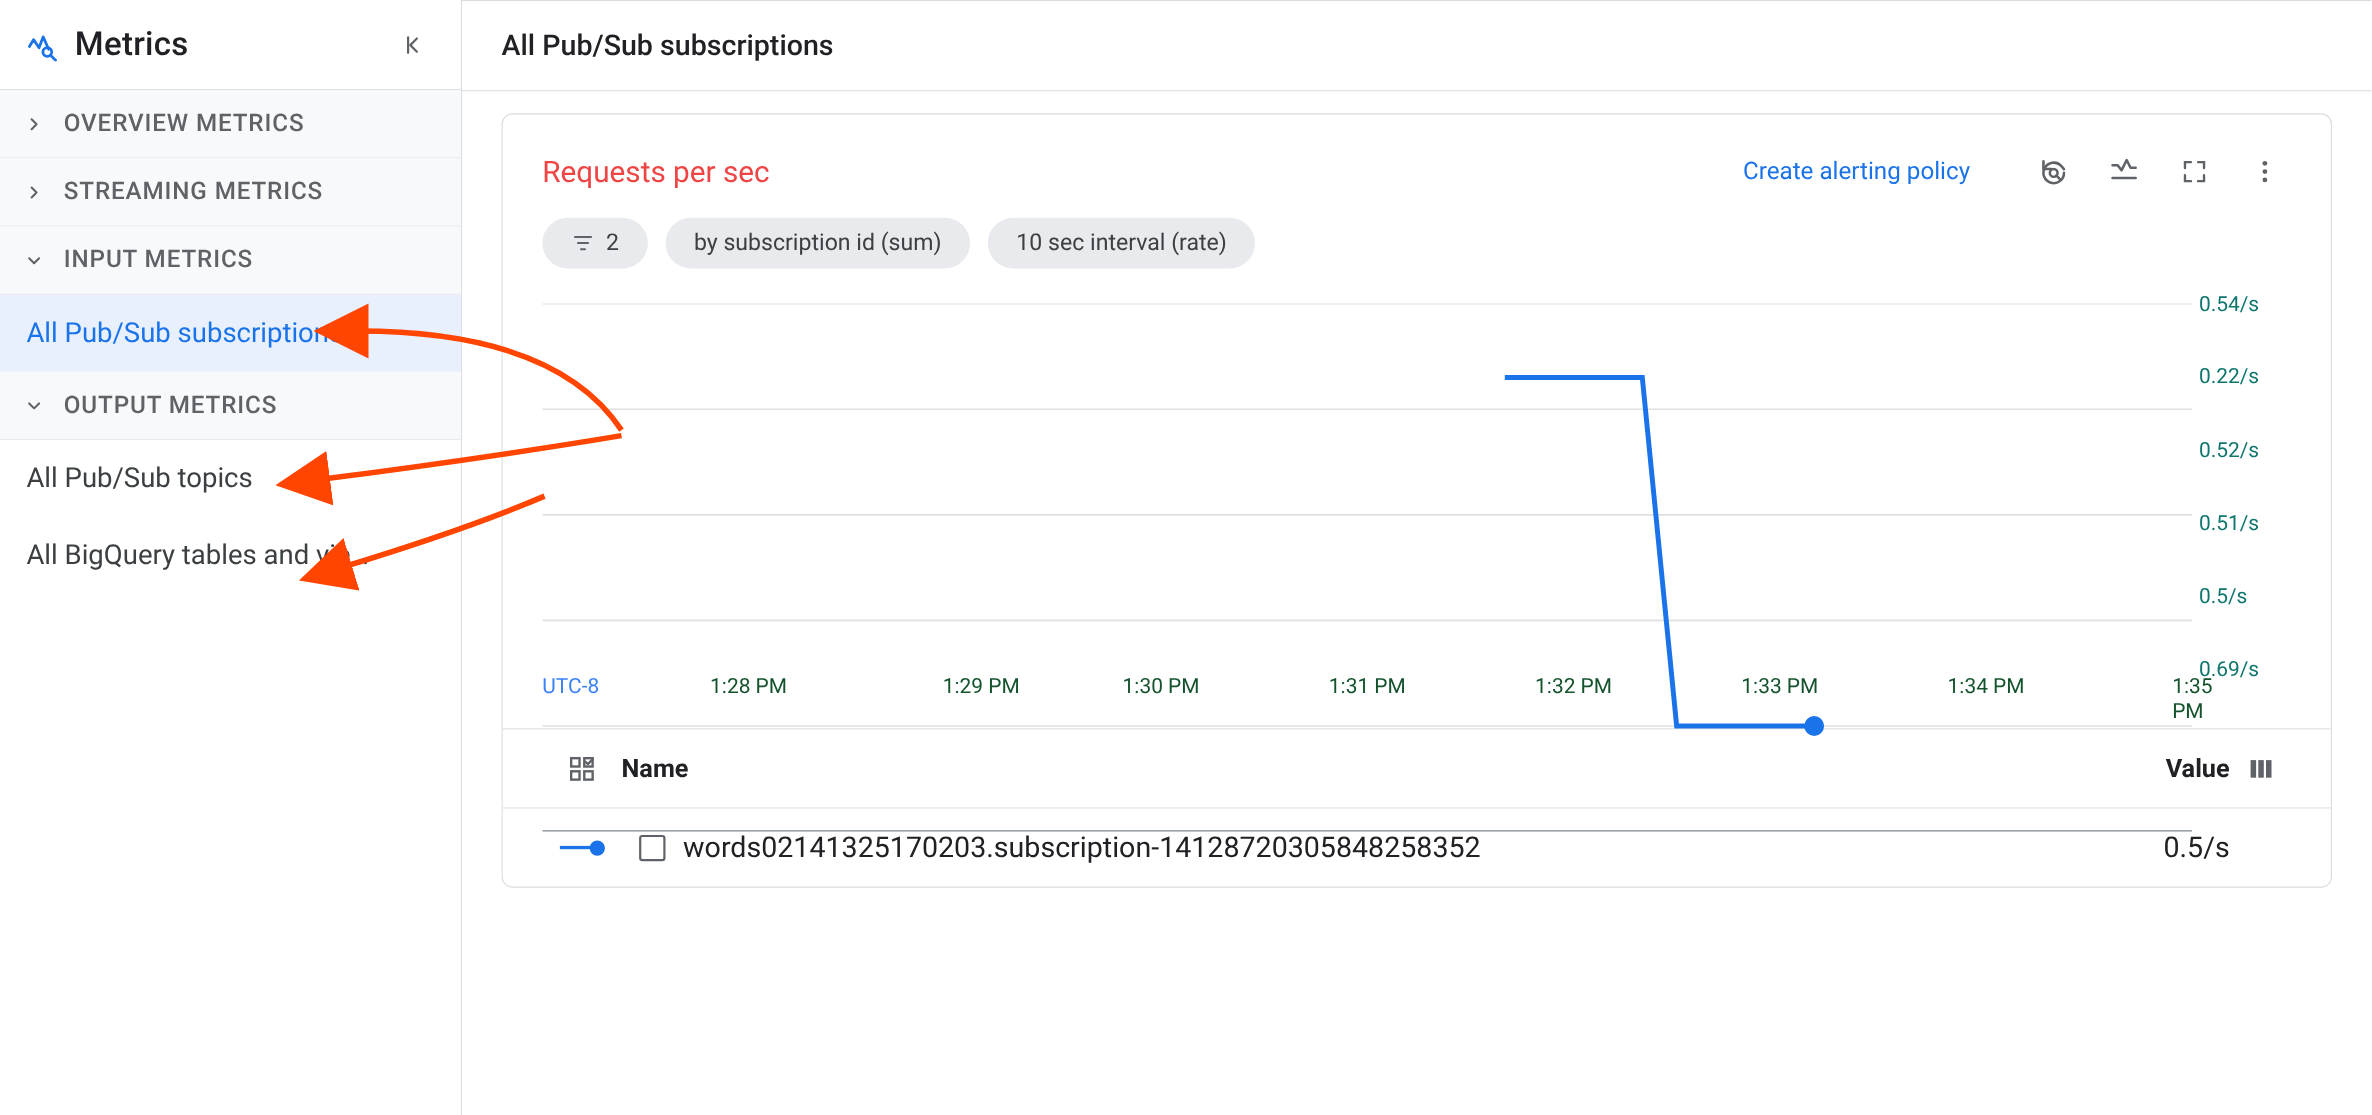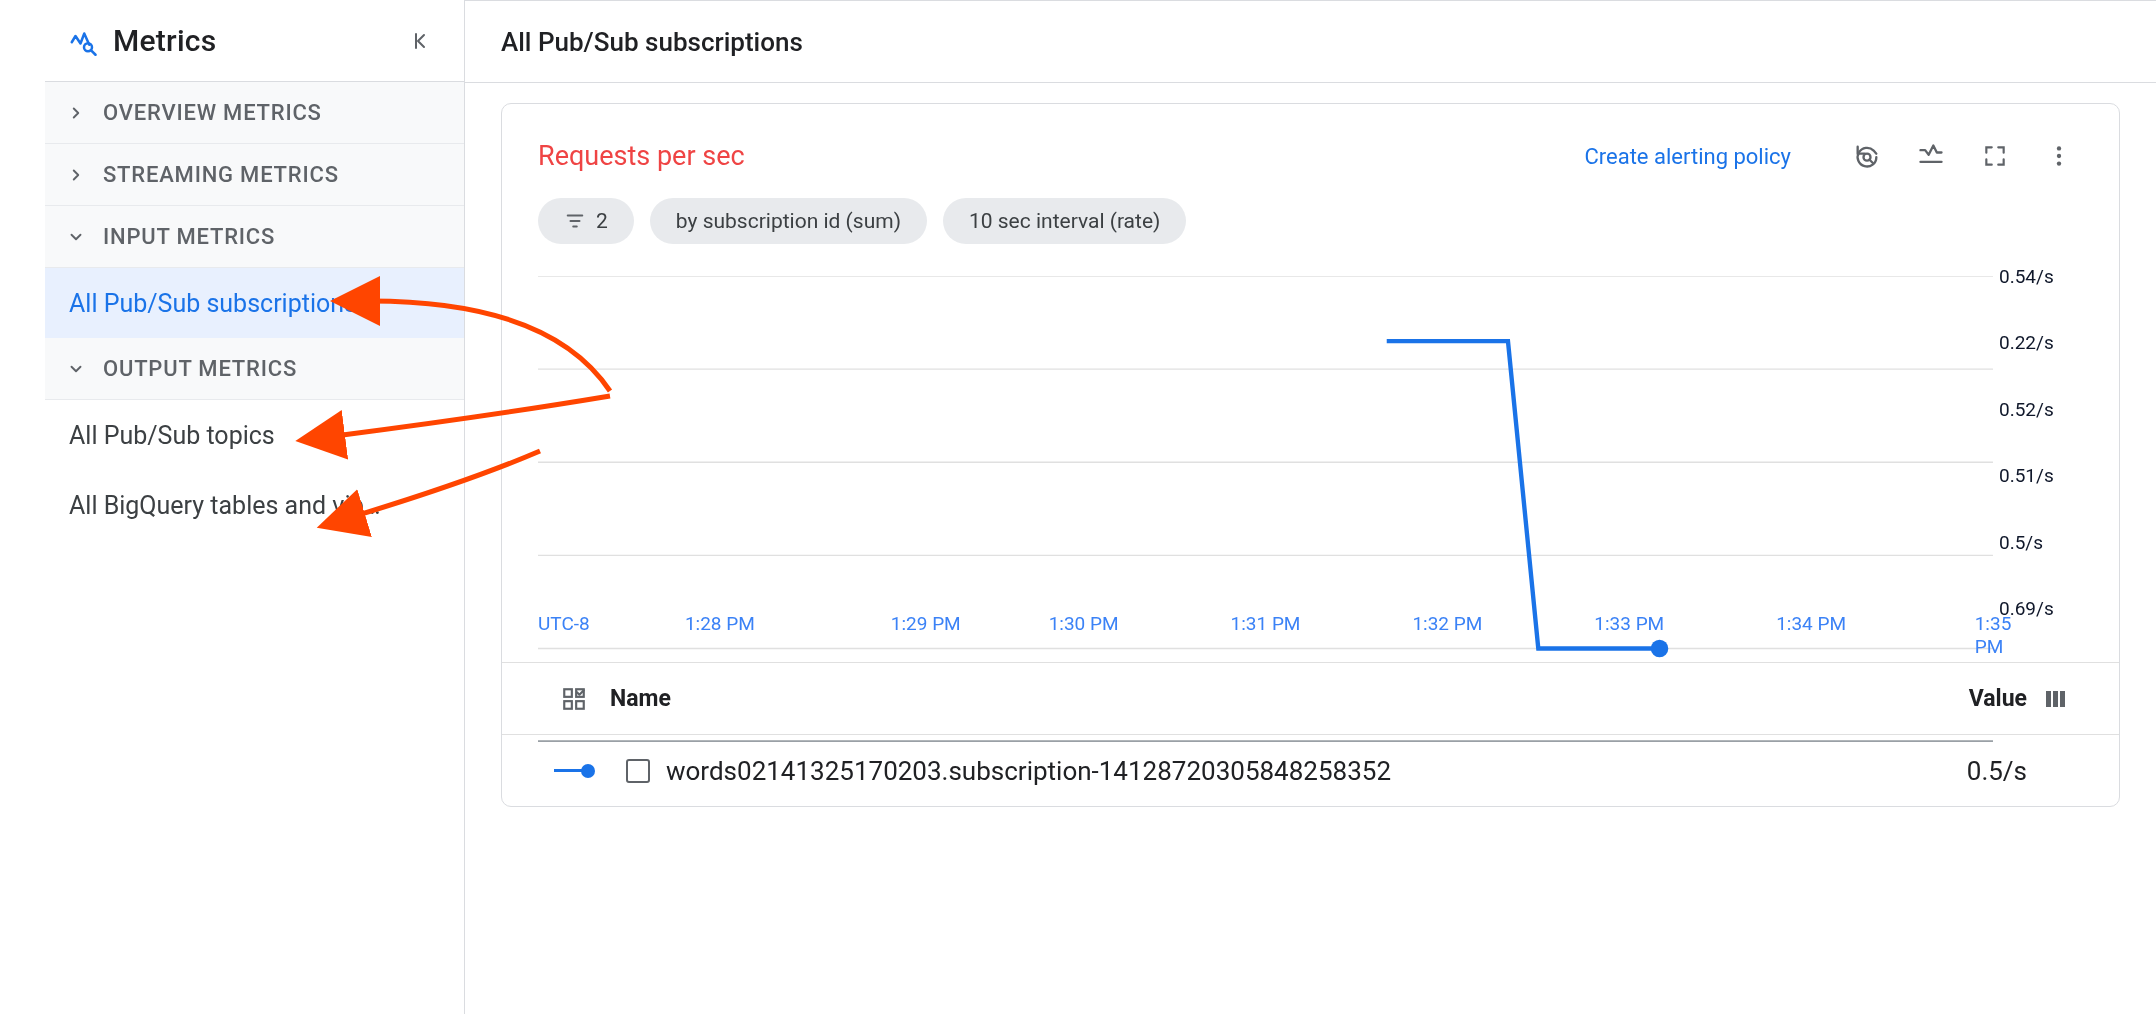"Metrics" .app { padding-left: 45px -> none }
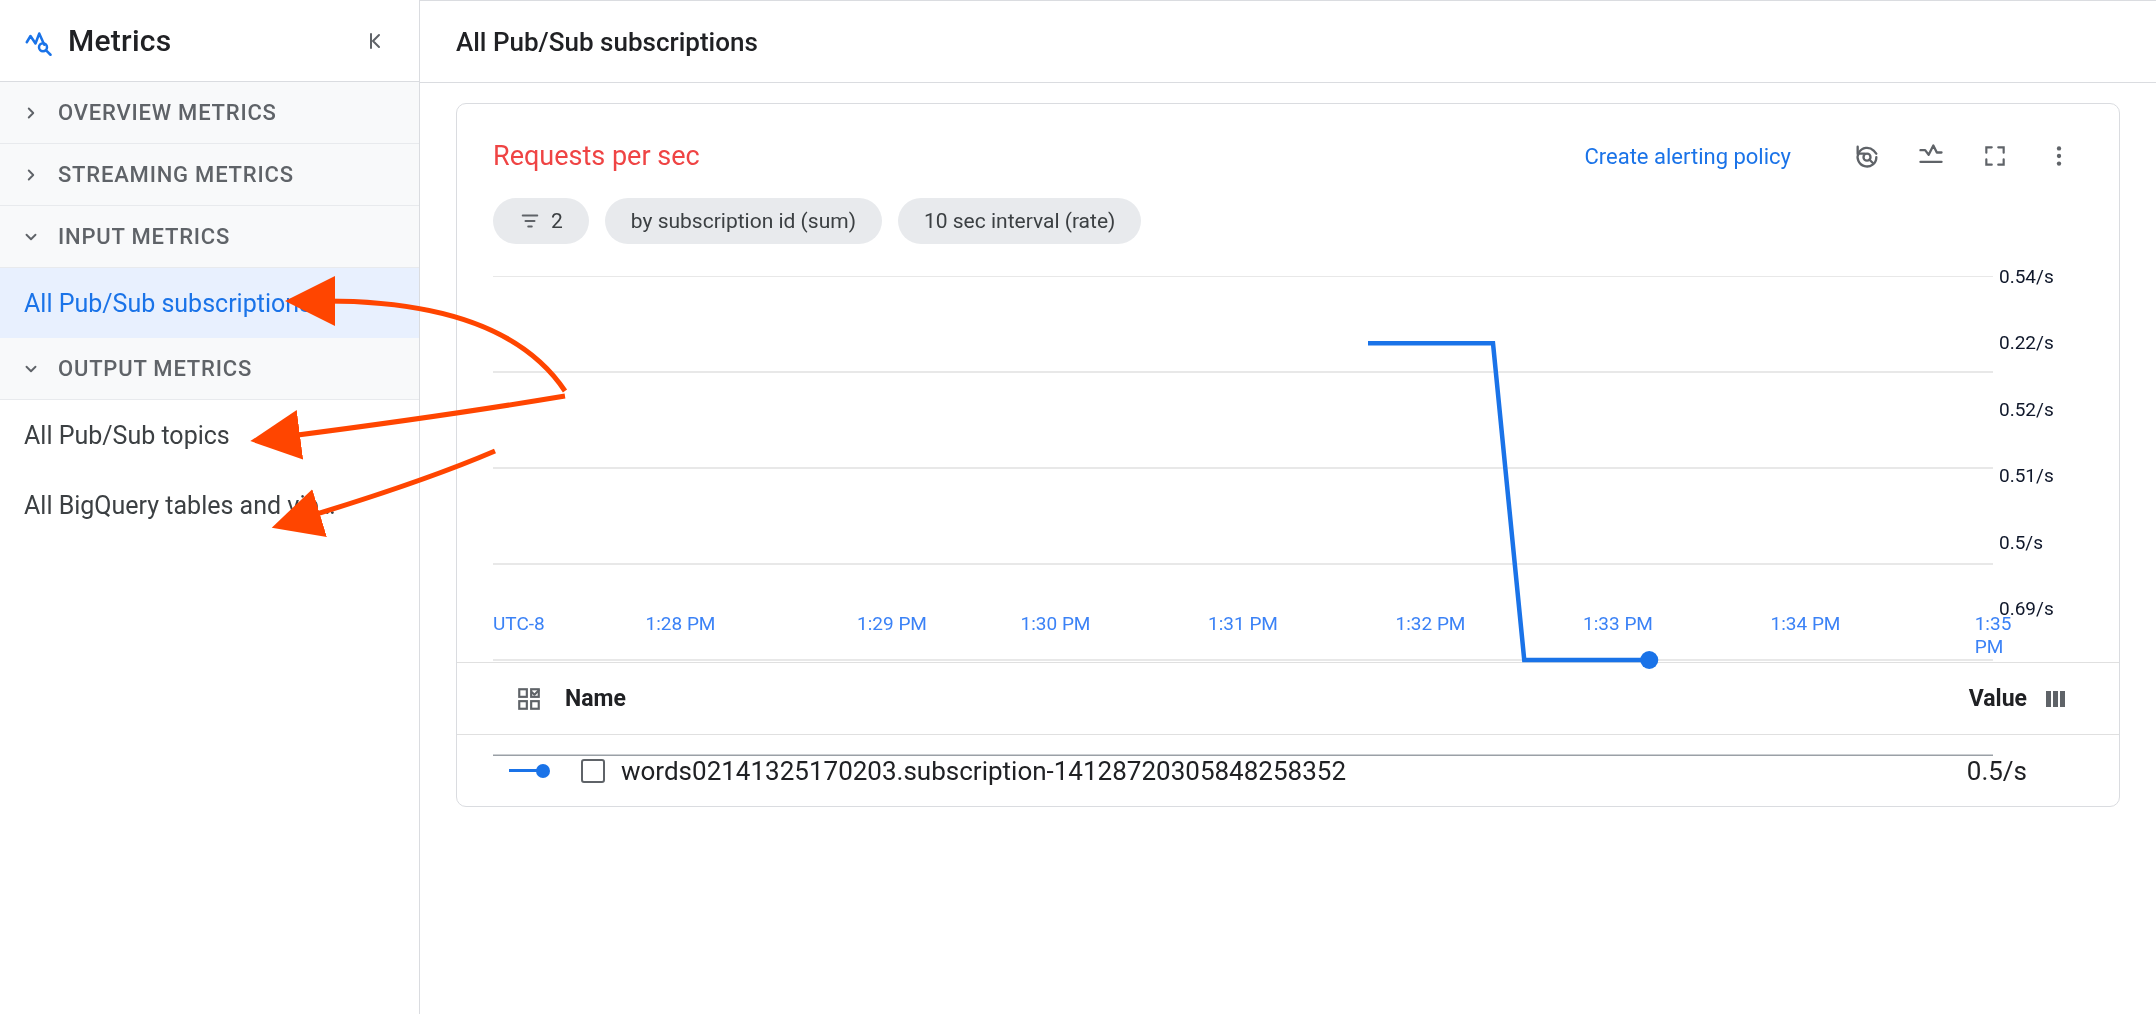"0.54/s" .chart .ylabels div { color: #0f172a -> #0f766e }
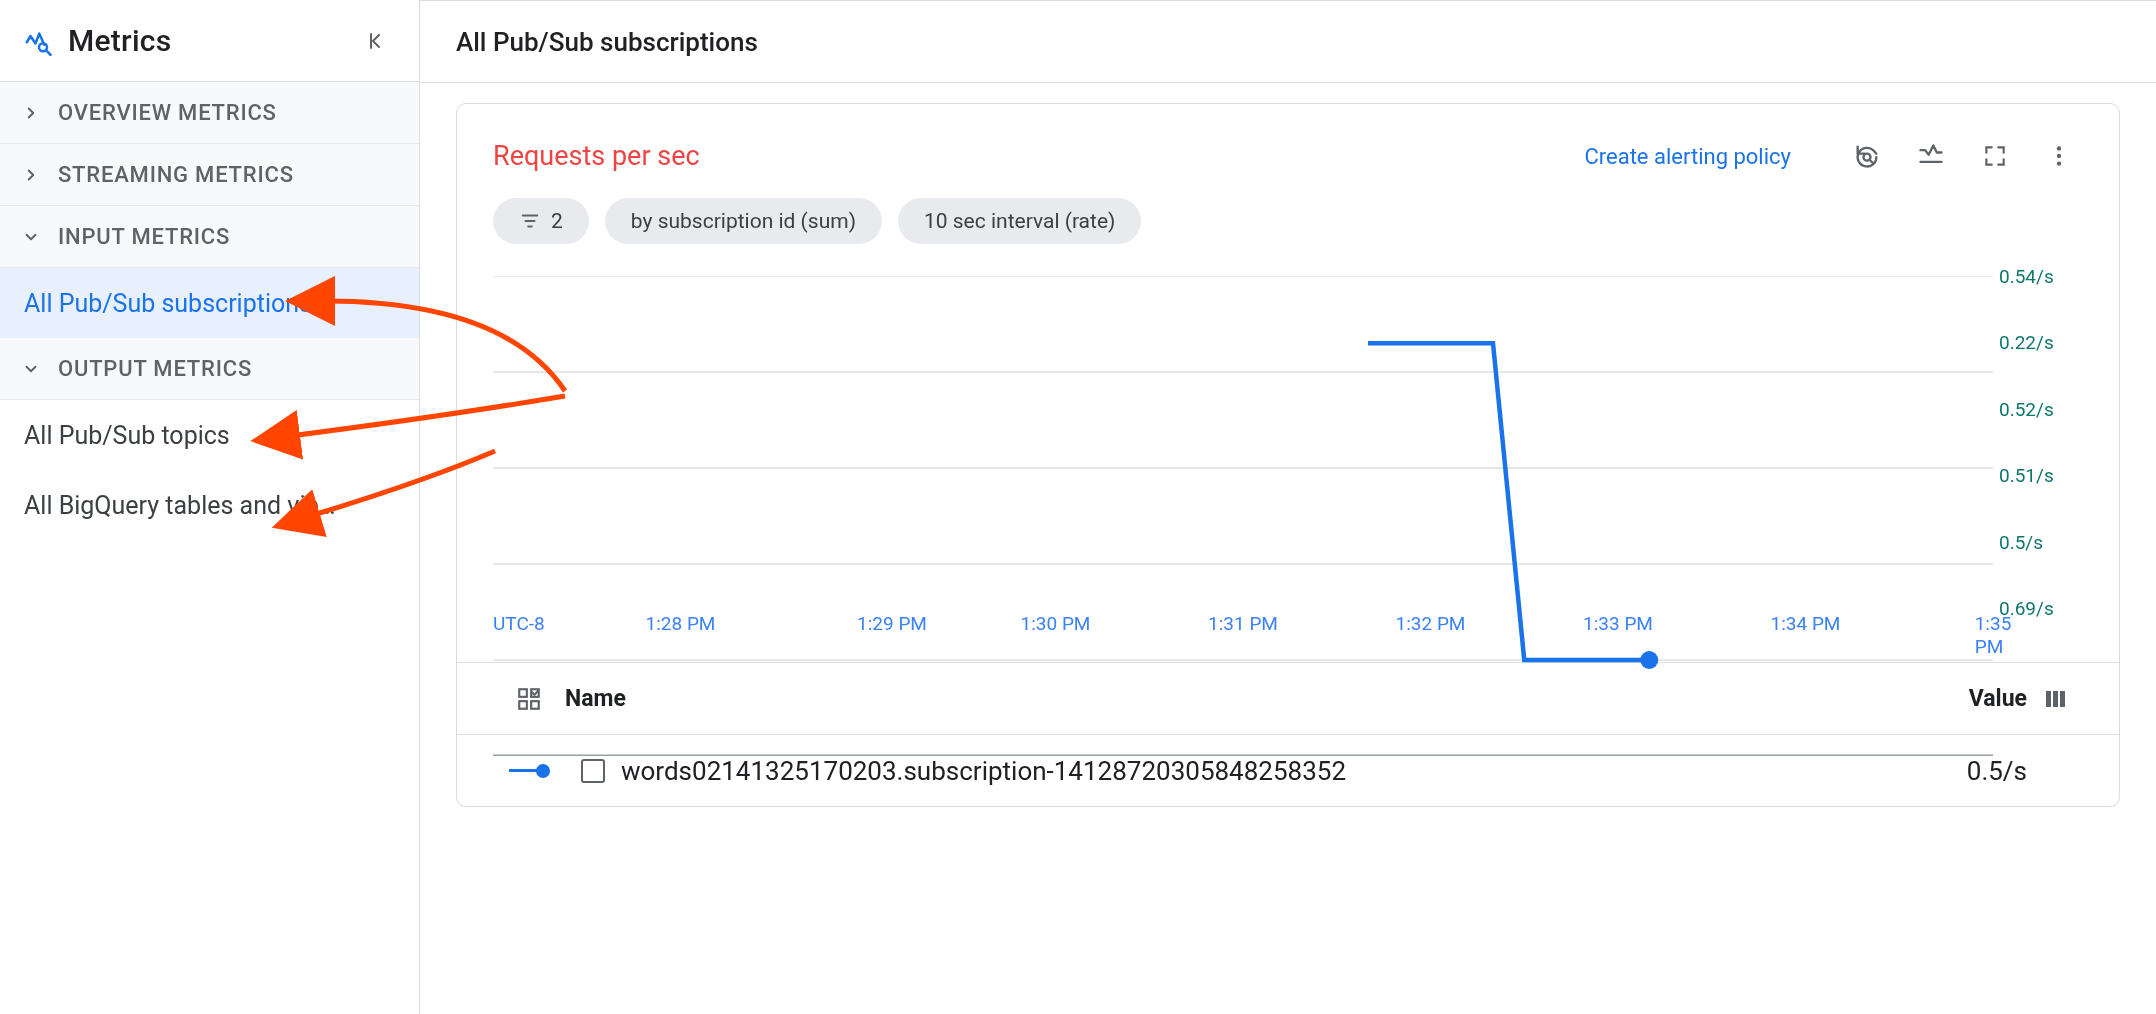"1:28 PM" .chart .xlabels div { color: #3b82f6 -> #14532d }
